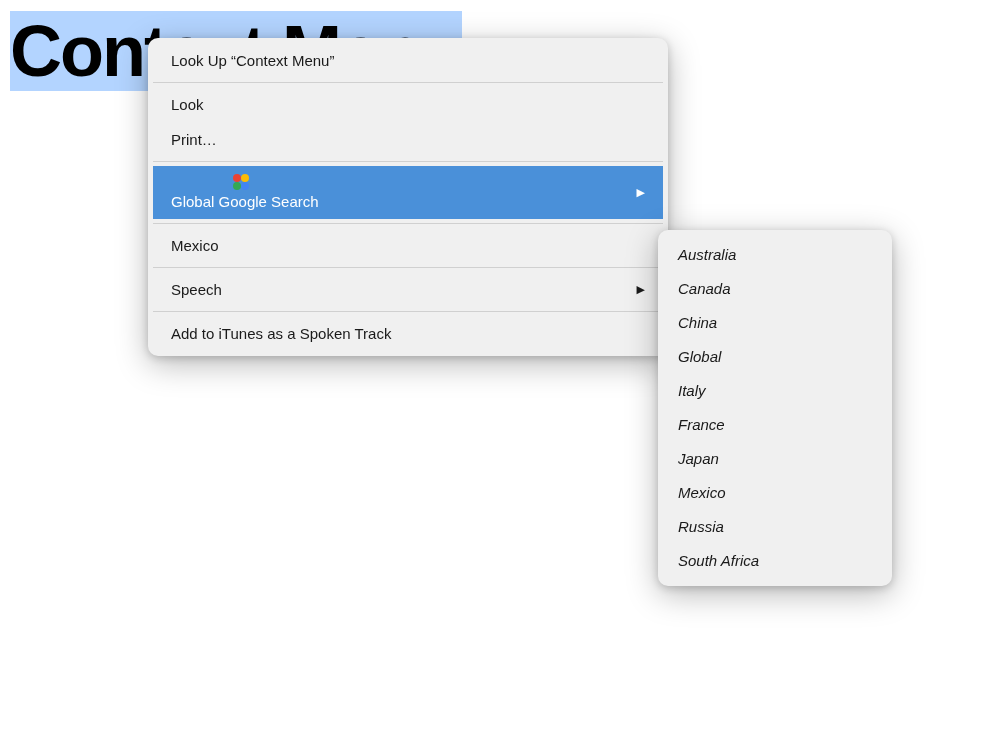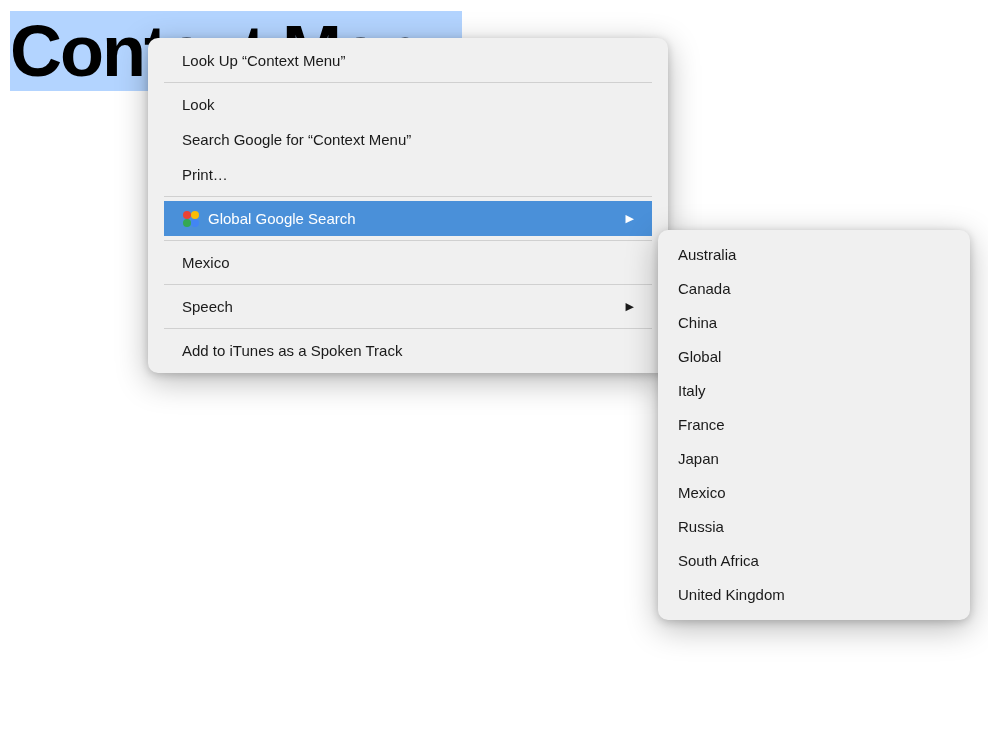"Look Up “Context Menu”" .context-menu { padding: 5px 16px -> 5px 5px }
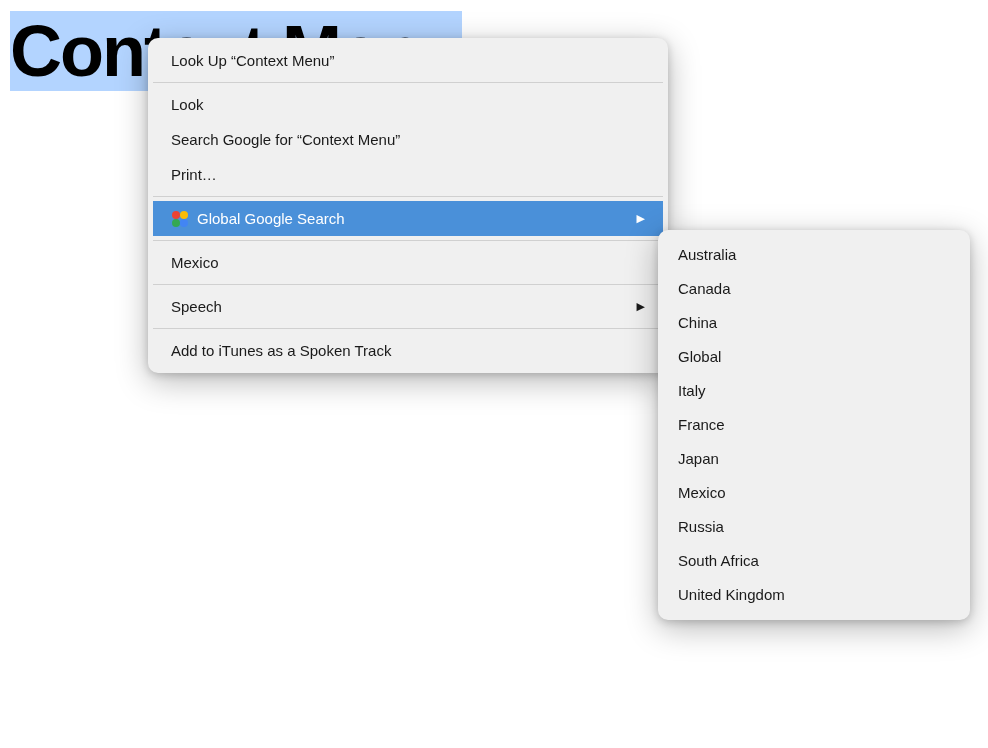"Search Google for “Context Menu”" div.menu-item { html: <div> <span>Search Google for “Context Menu”</span> </div> -> none }
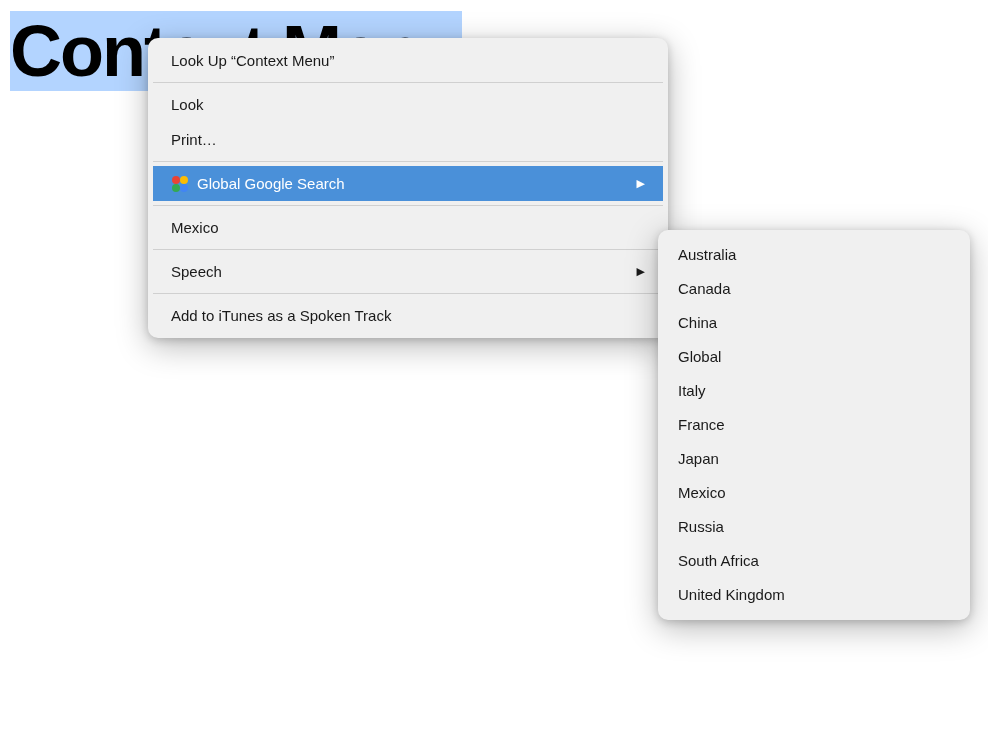"Global Google Search" span { flex-direction: none -> column }
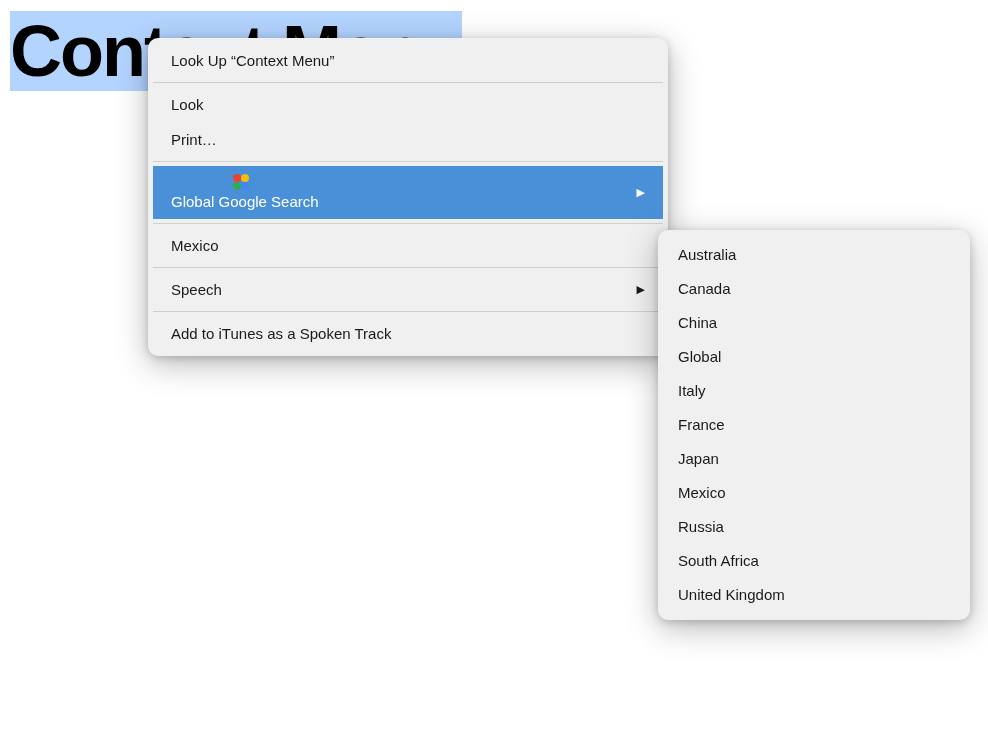"Australia" .submenu { font-style: none -> italic; width: 312px -> 234px }
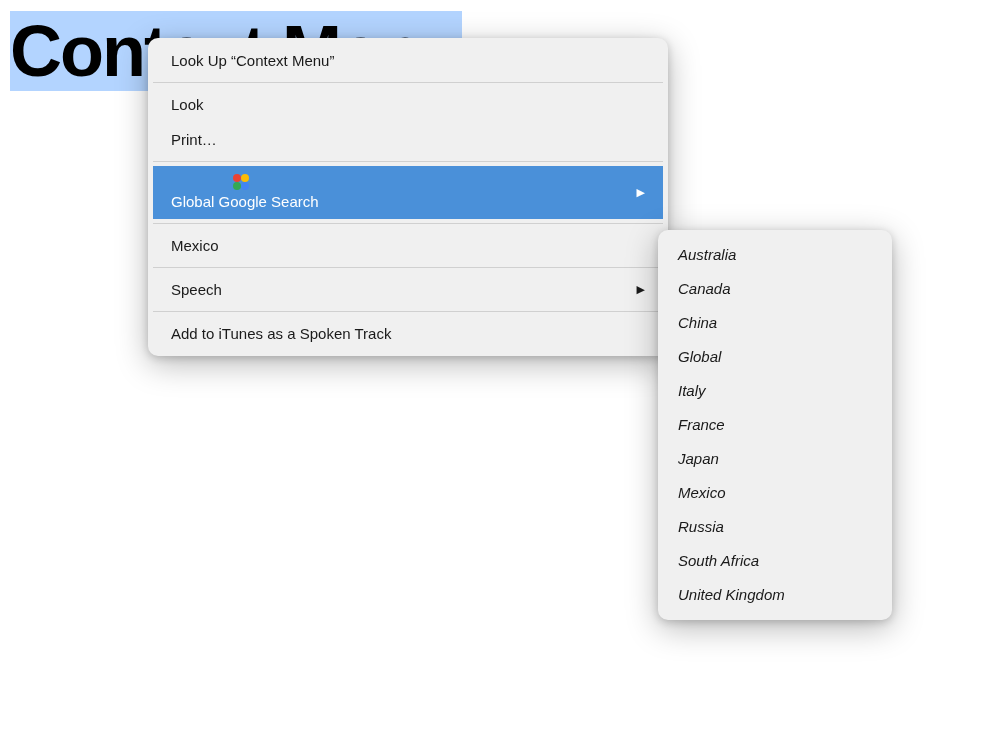"United Kingdom" div.submenu-item { html: <div>United Kingdom</div> -> none }
